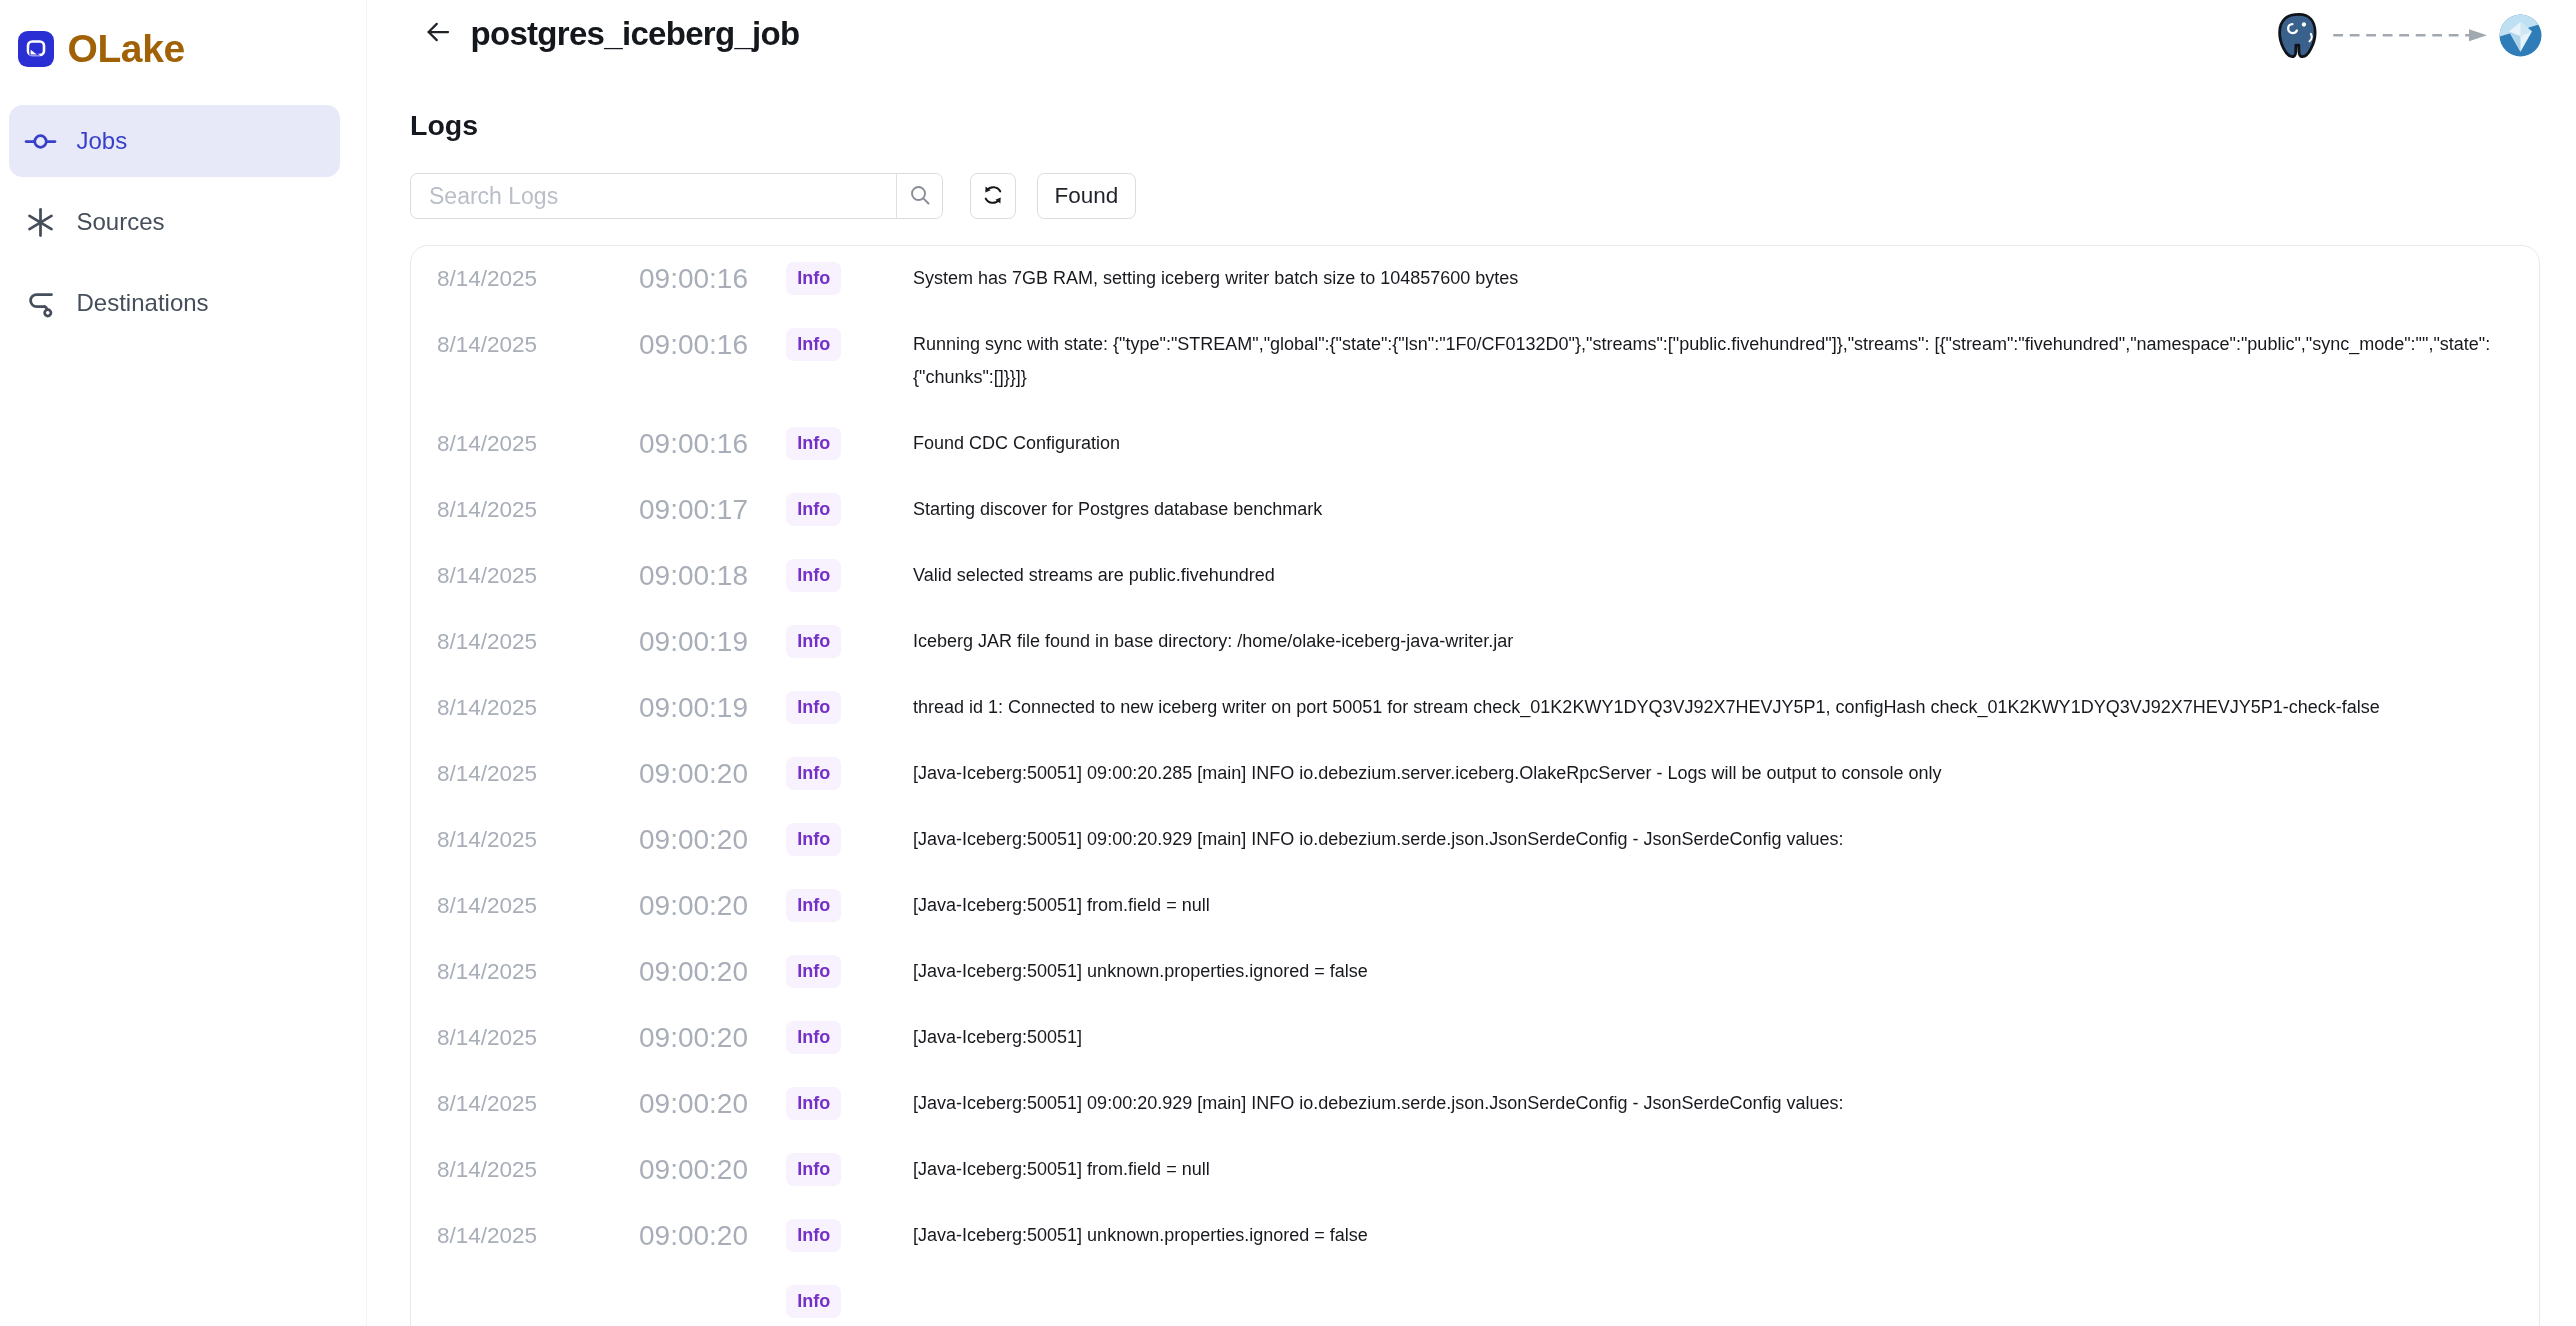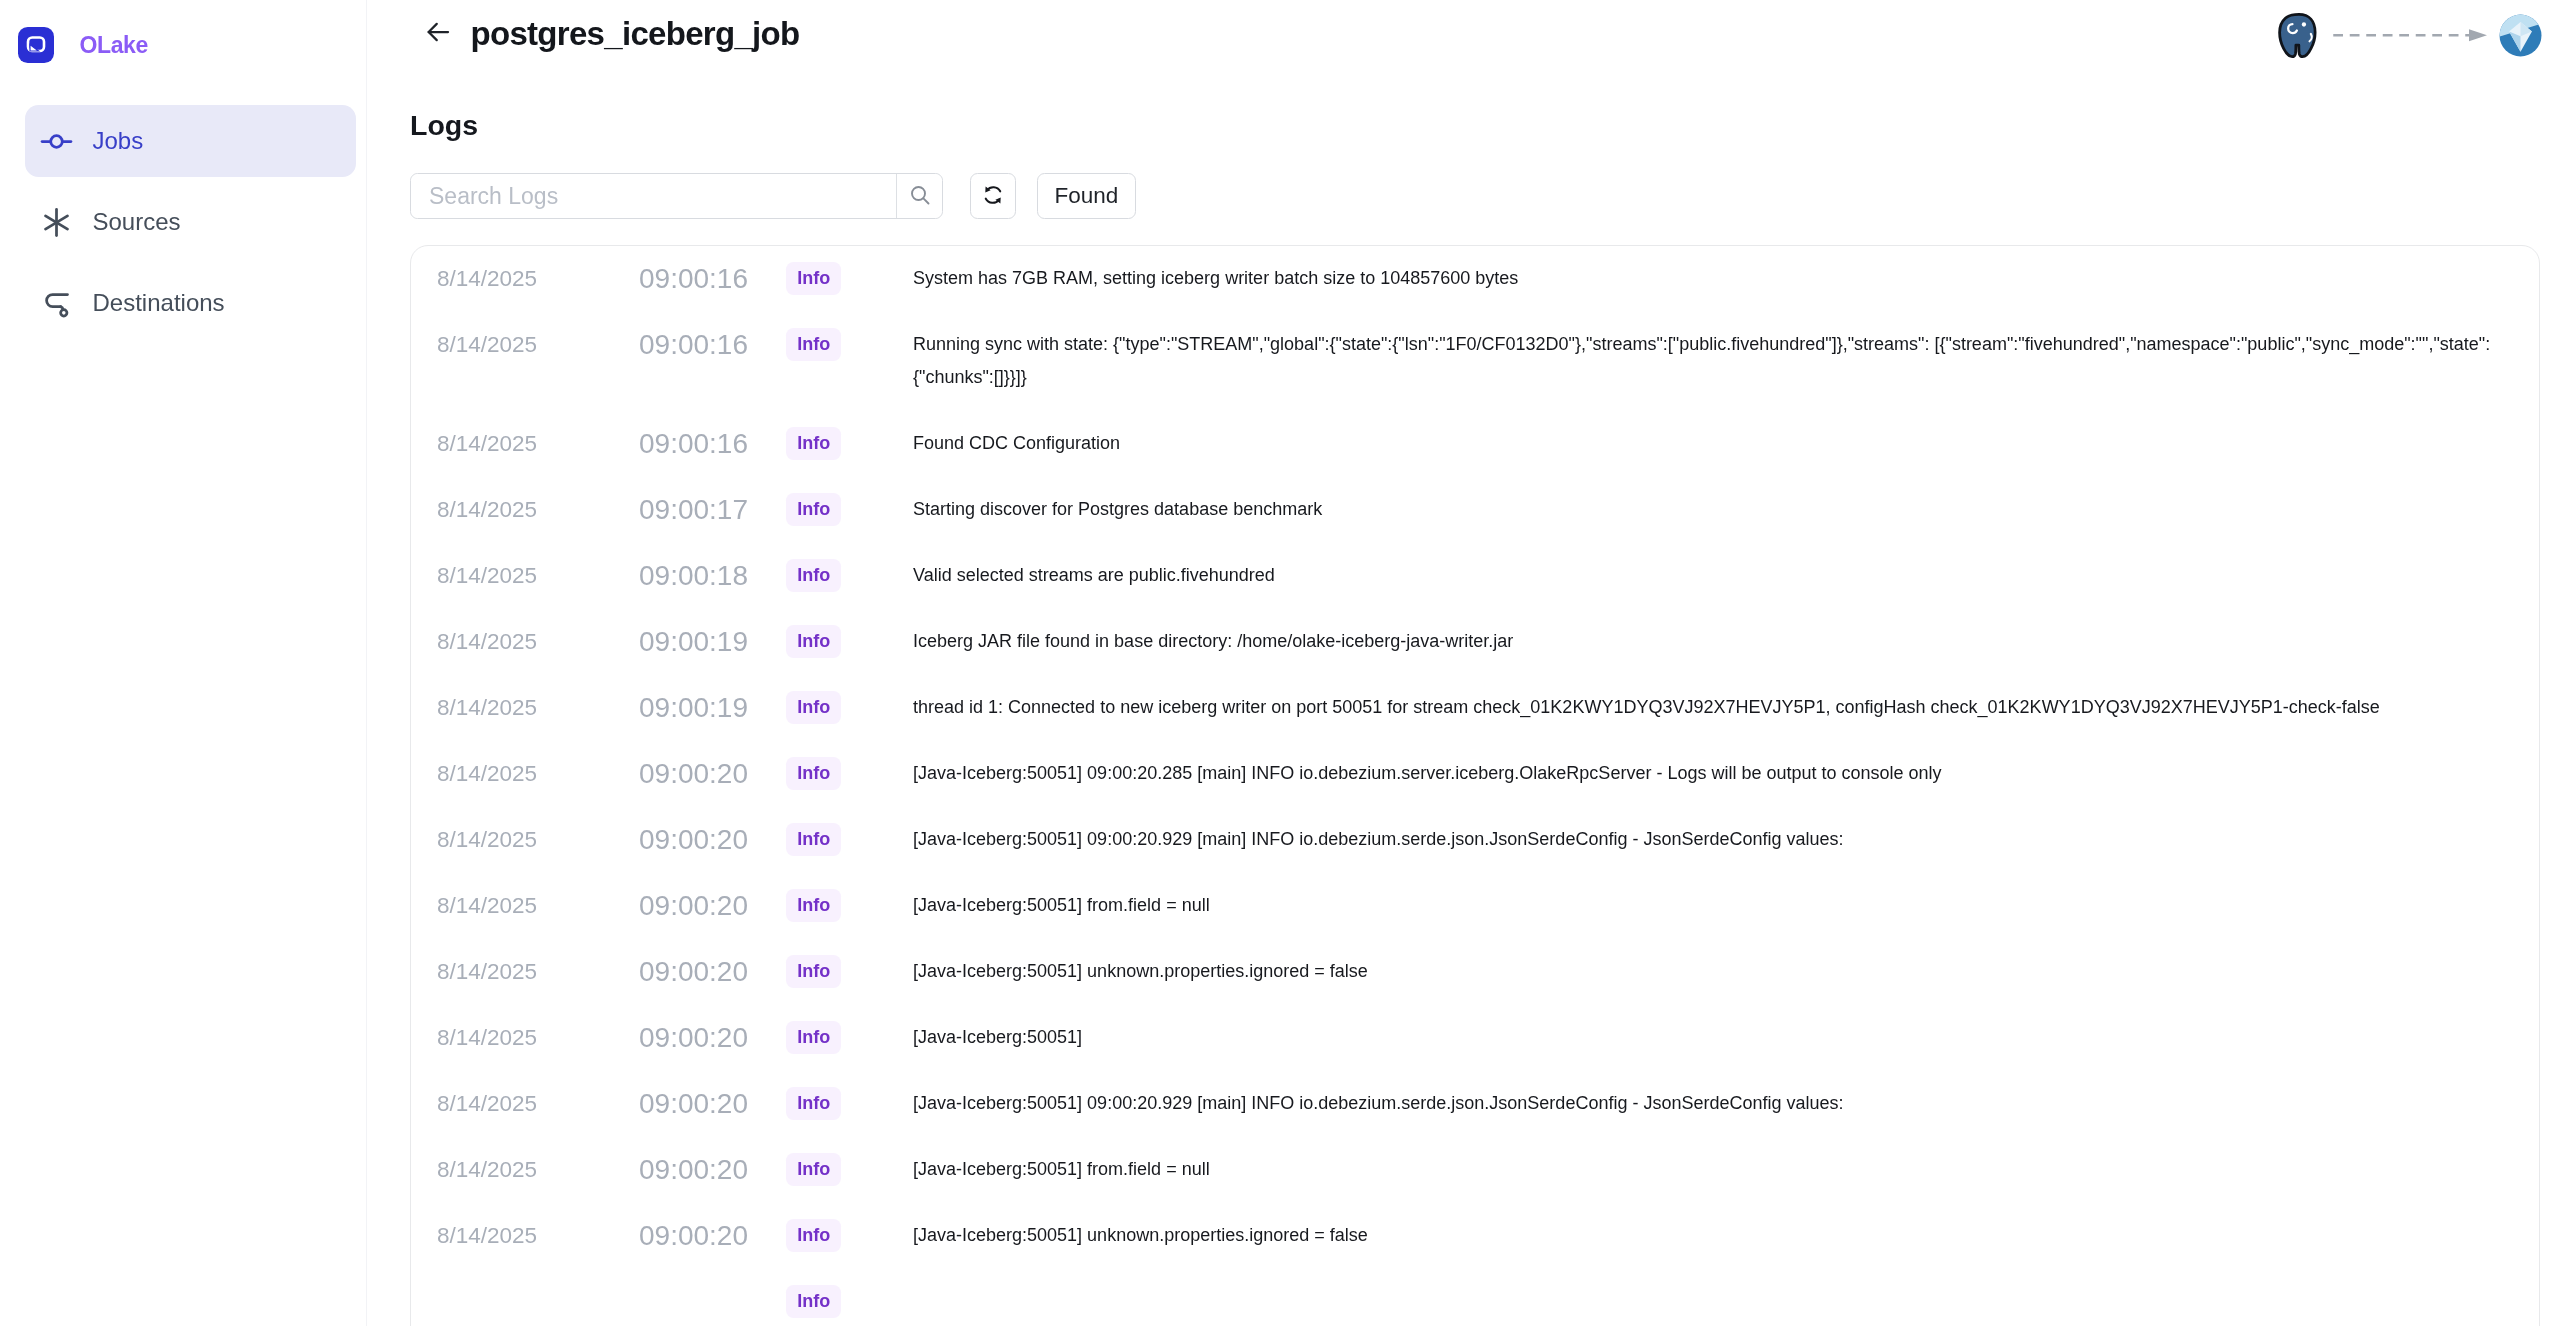"OLake" .brand-name { color: #8b5cf6 -> #a16207; font-size: 23px -> 39px; margin-left: 12px -> none }
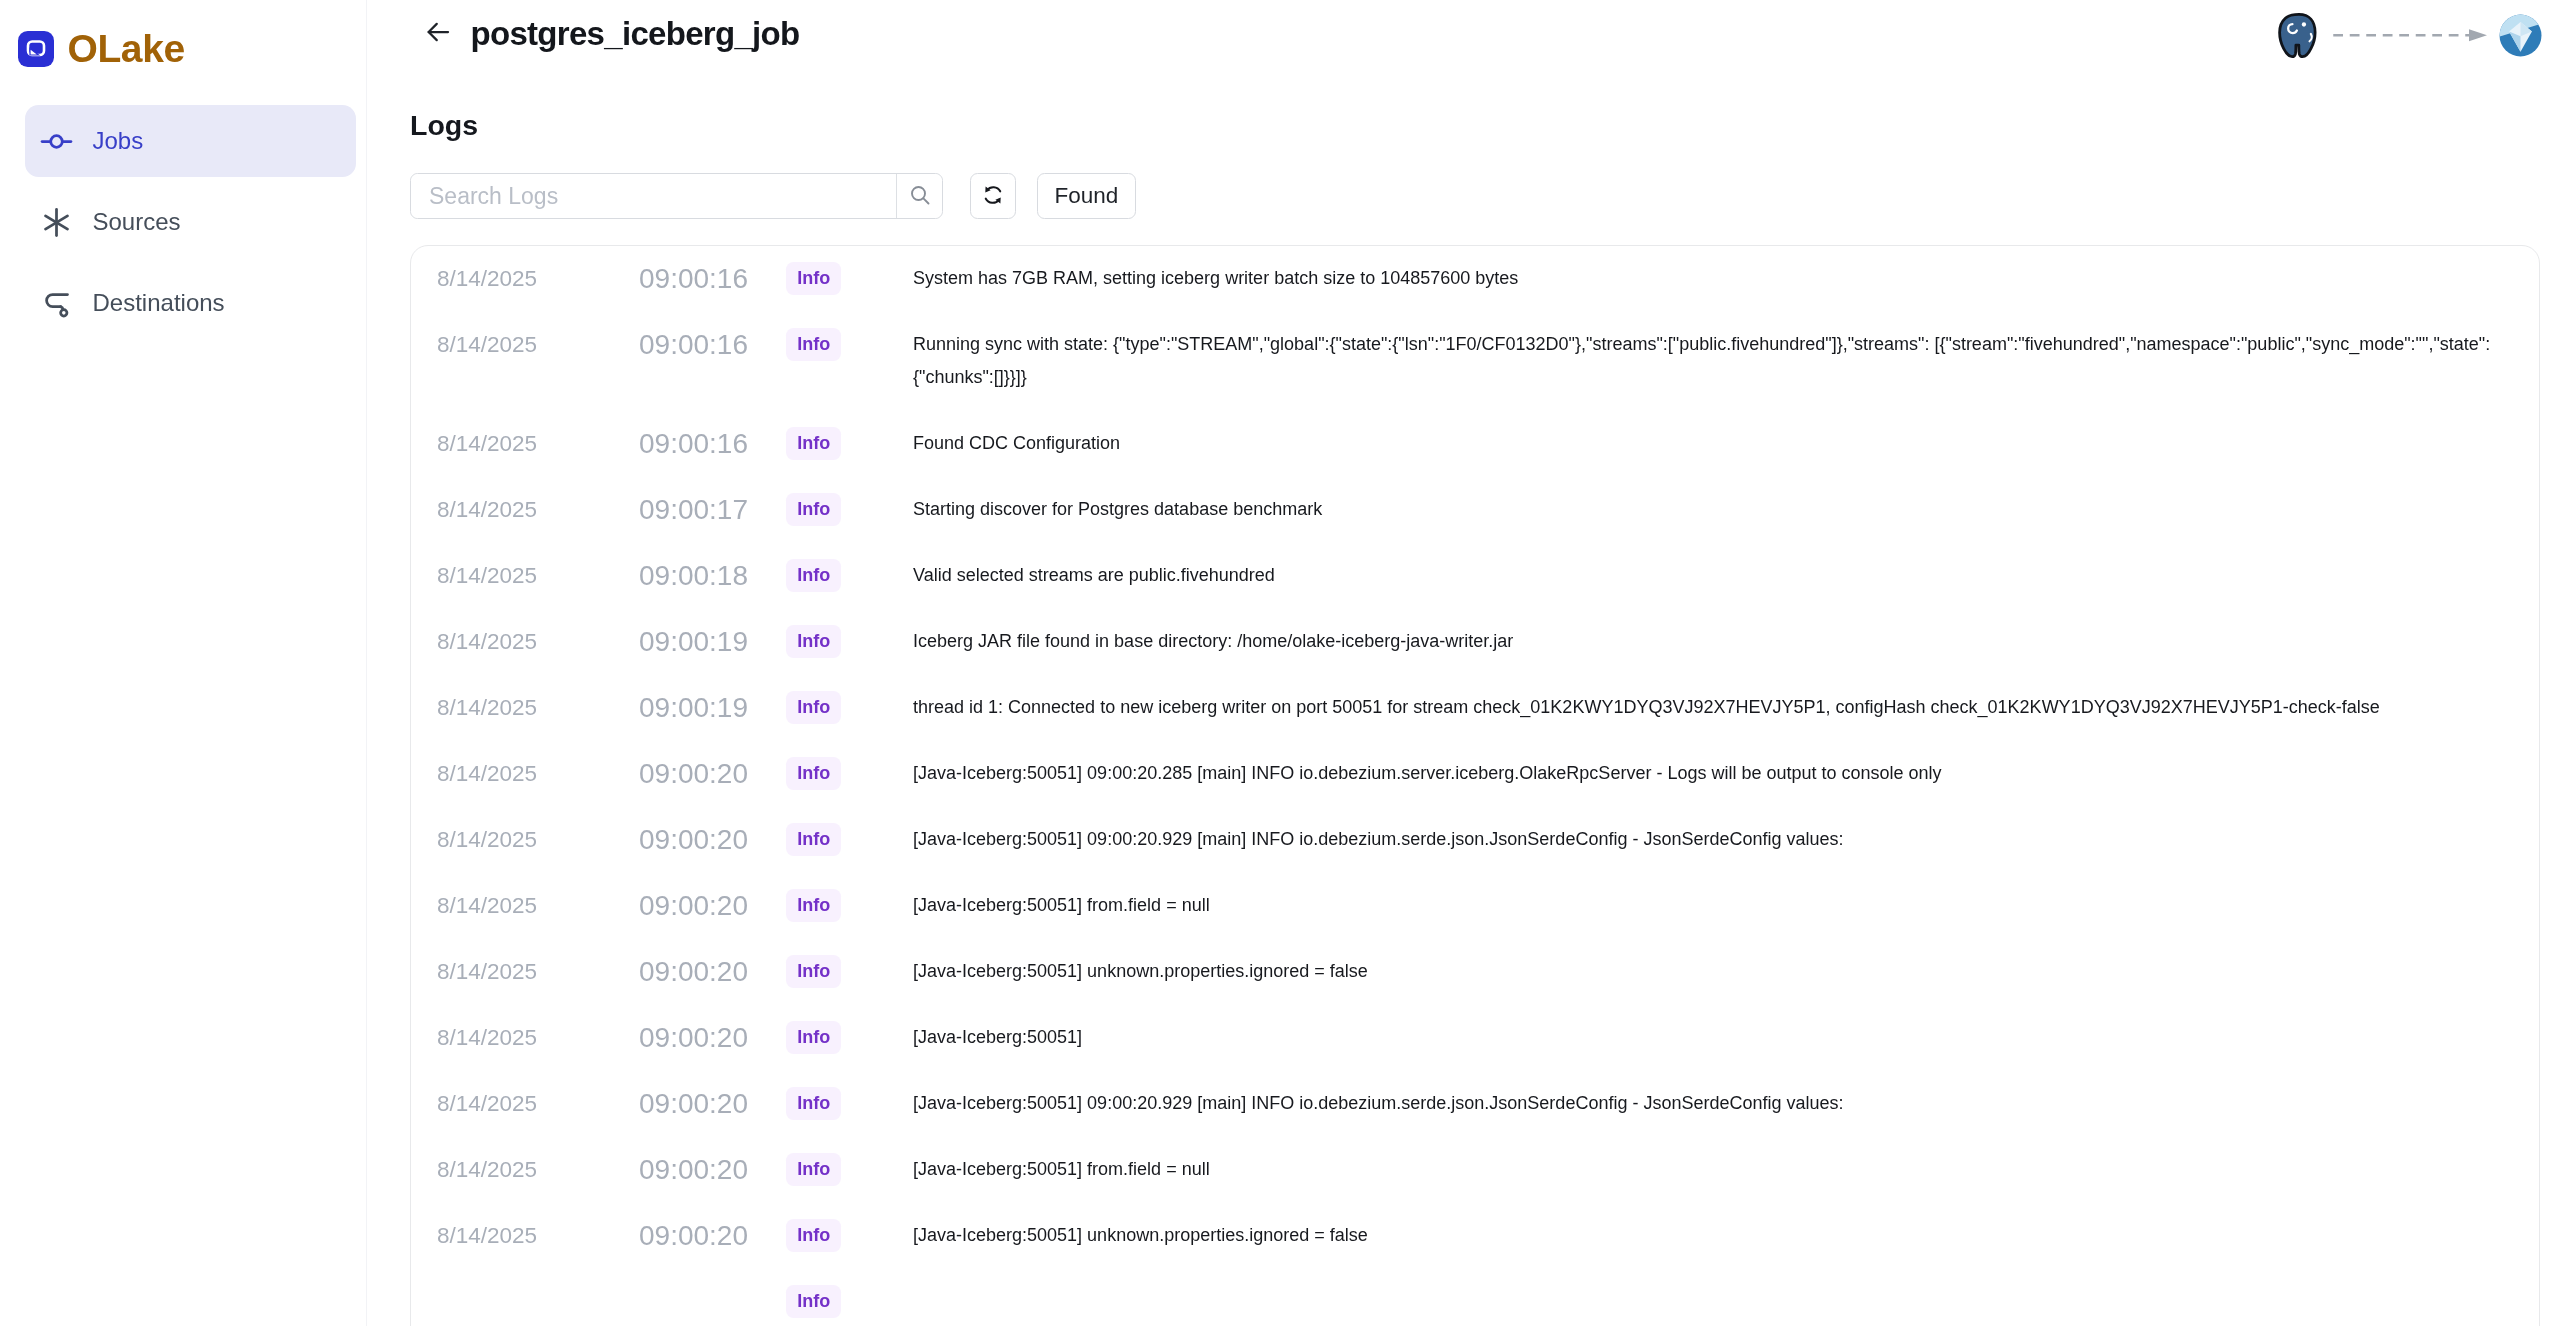"Jobs" .nav { left: 25px -> 9px }
